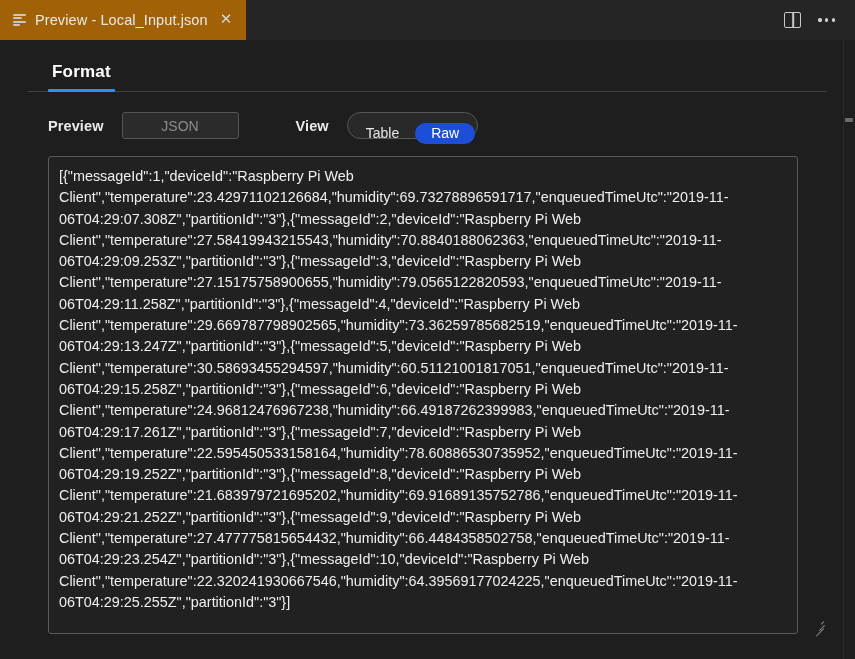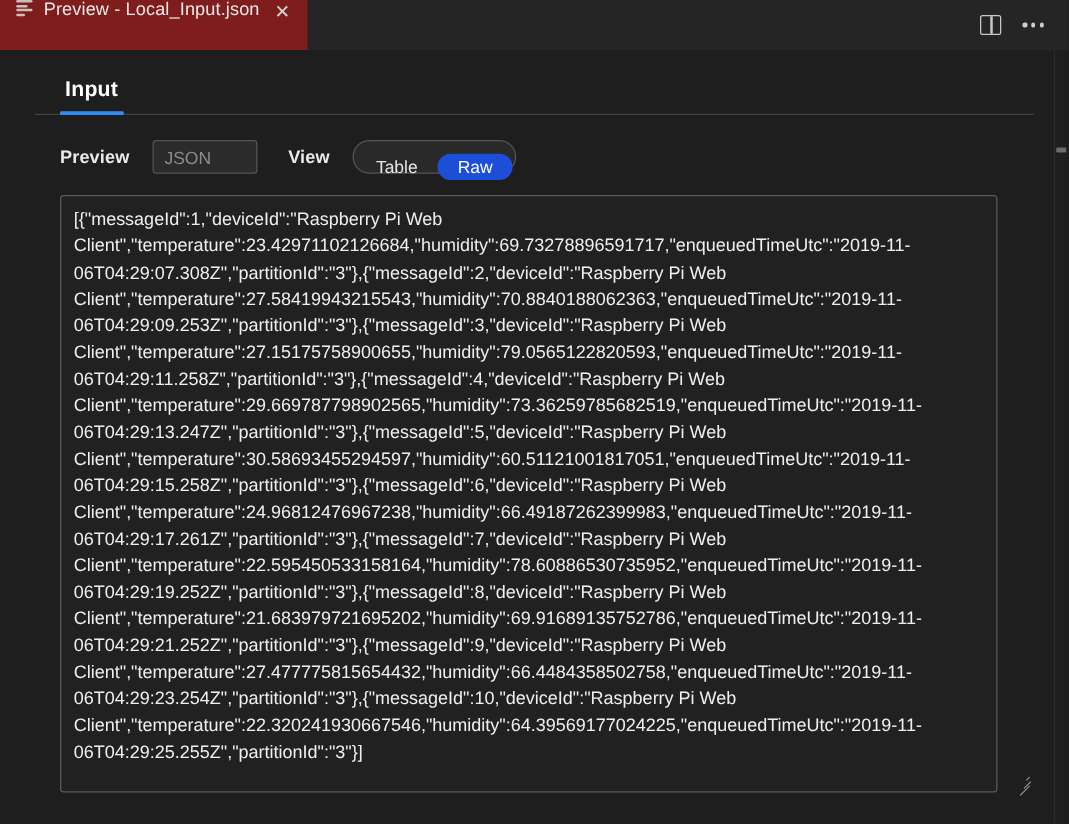"Preview - Local_Input.json" .tab { align-items: none -> center; background: #7f1d1d -> #a16207 }
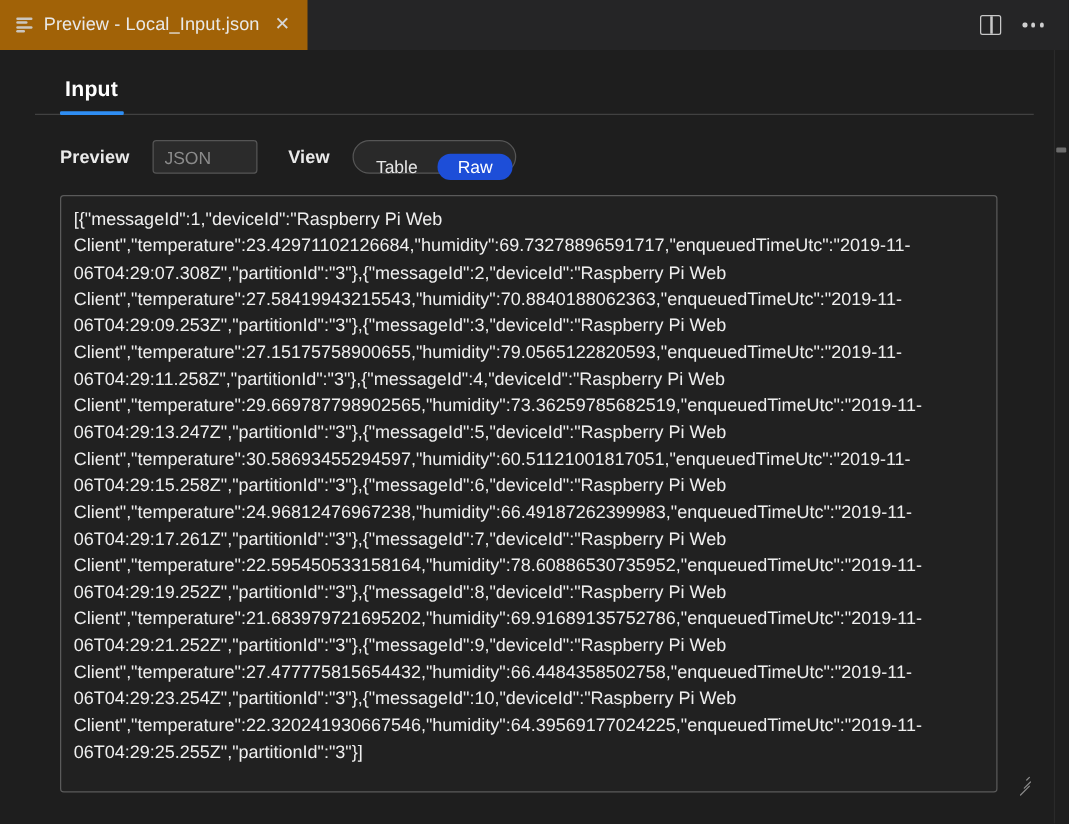"Input" span { text: Input -> Format }
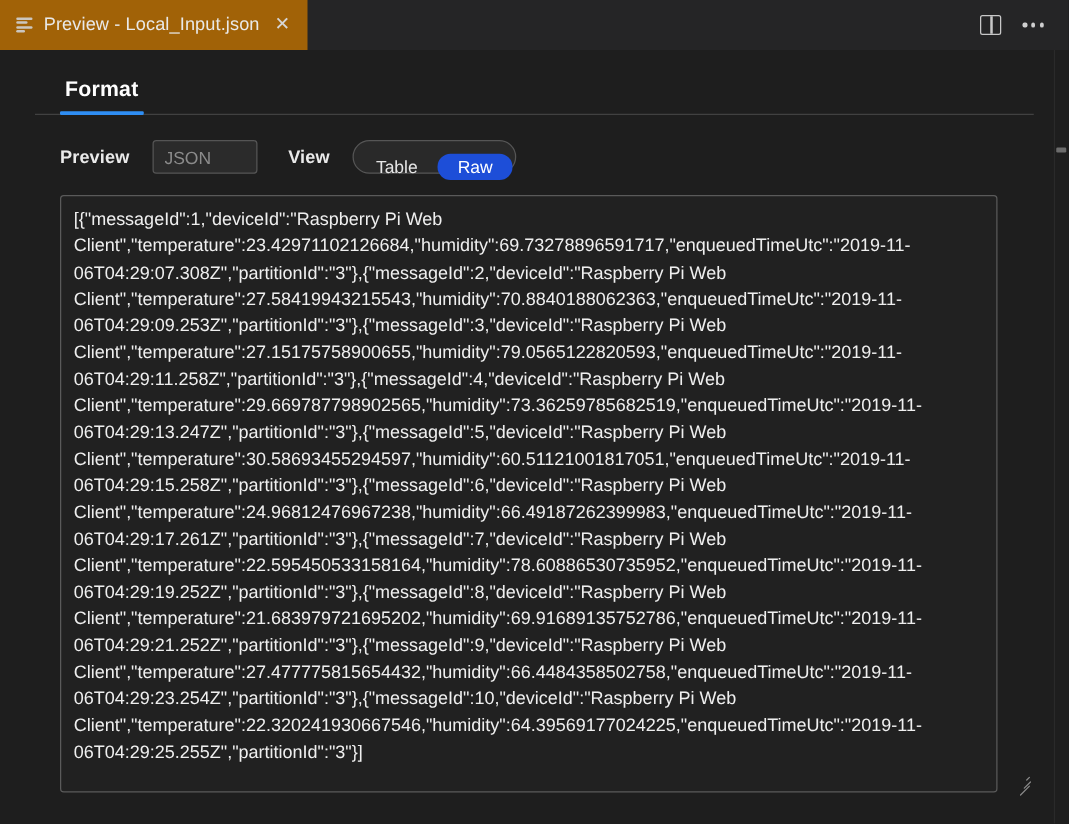"JSON" .format-input { text-align: none -> center; width: 84px -> 117px }
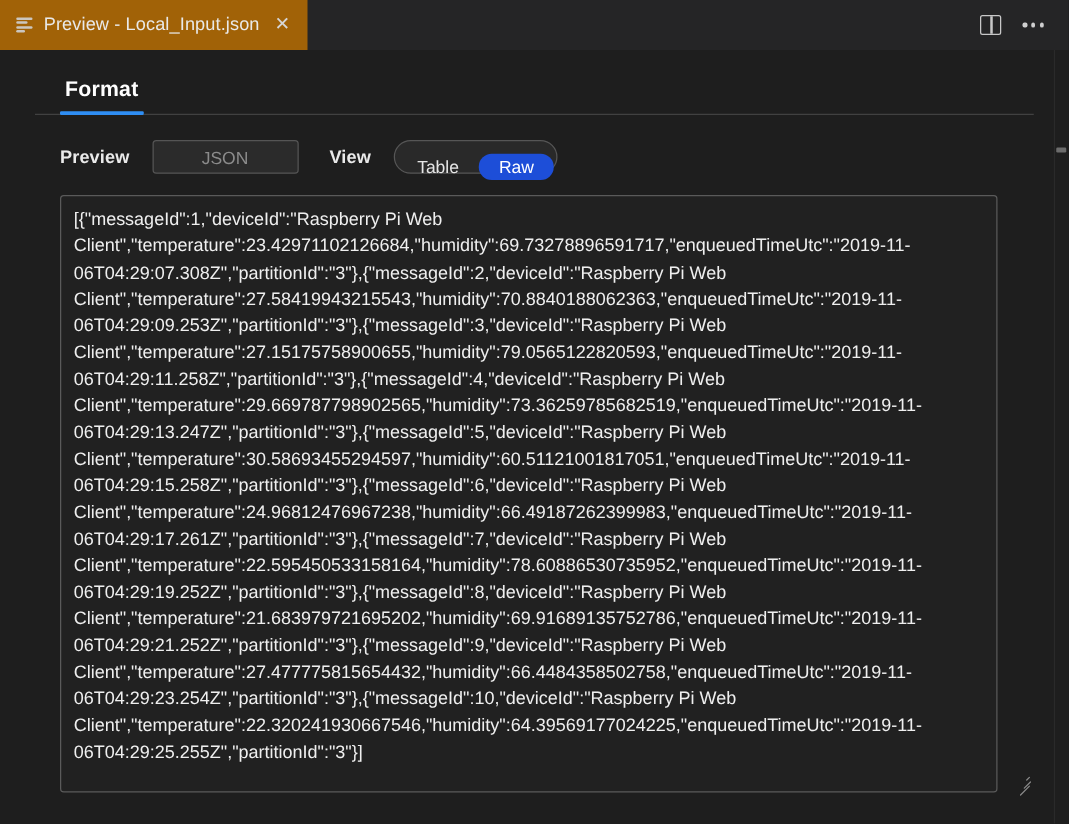"View" .view-label { margin-left: 25px -> 57px }
